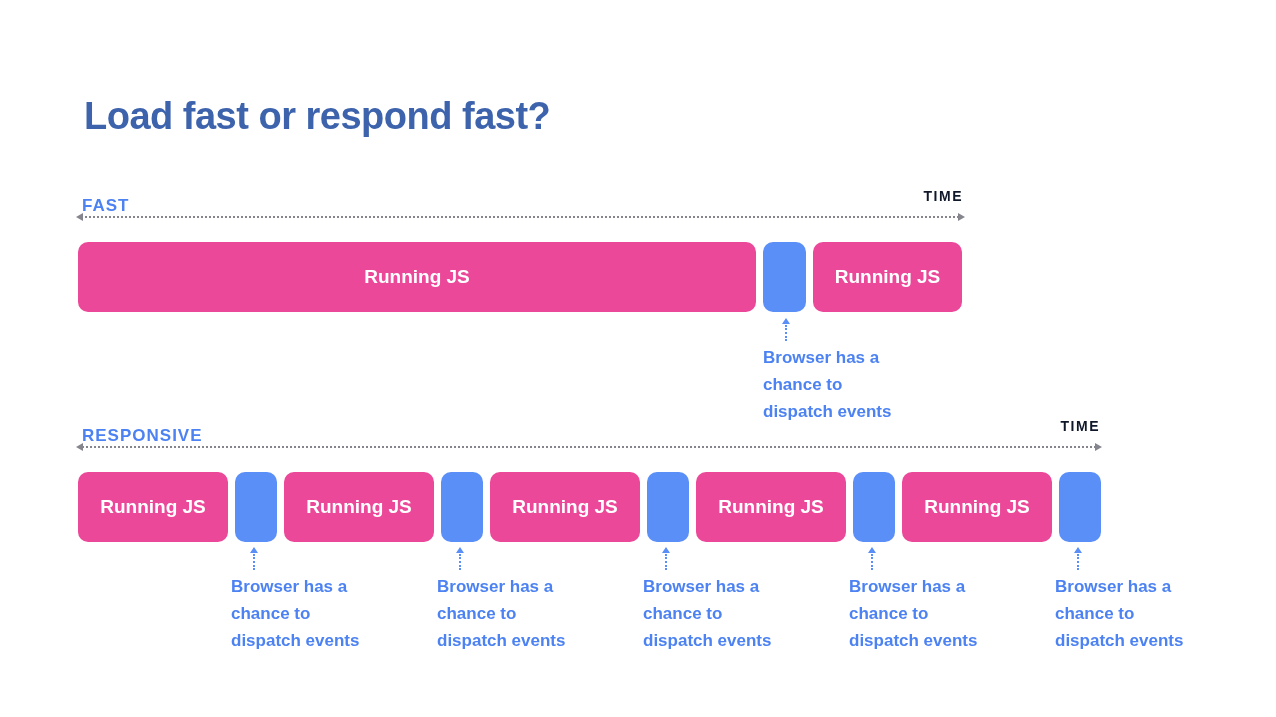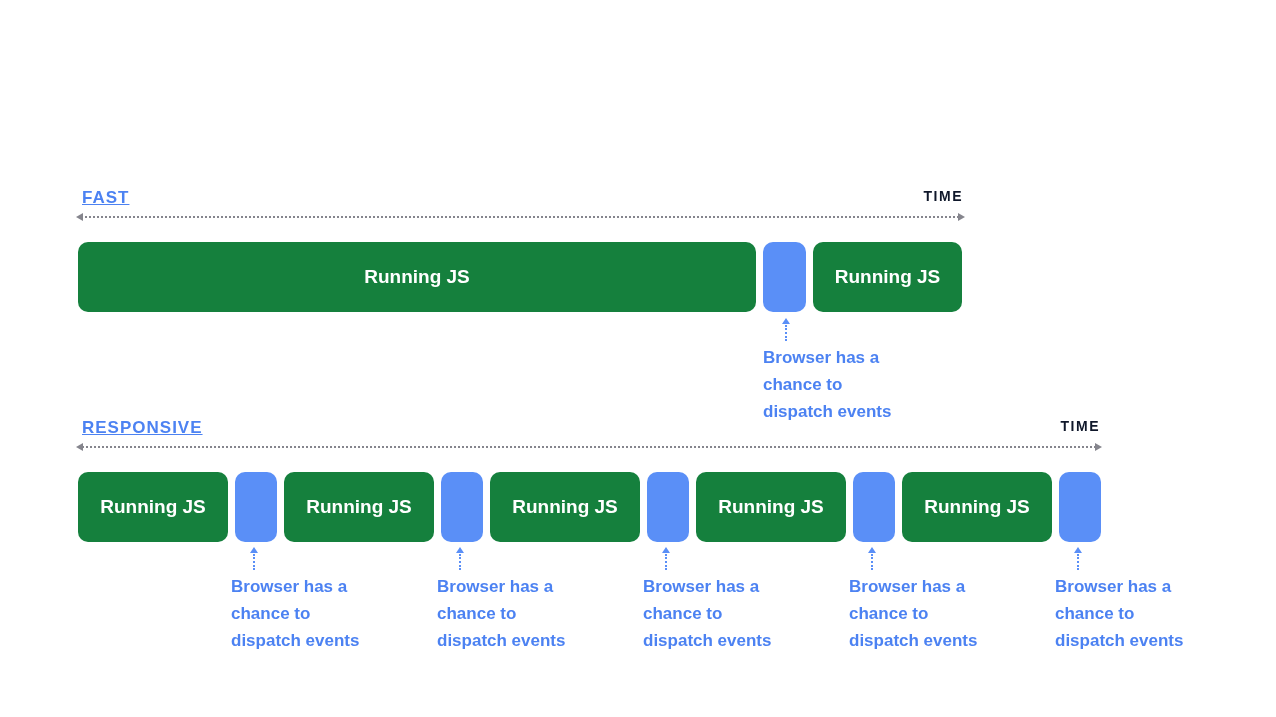"Load fast or respond fast?" h1.title { html: none -> <h1>Load fast or respond fast?</h1> }
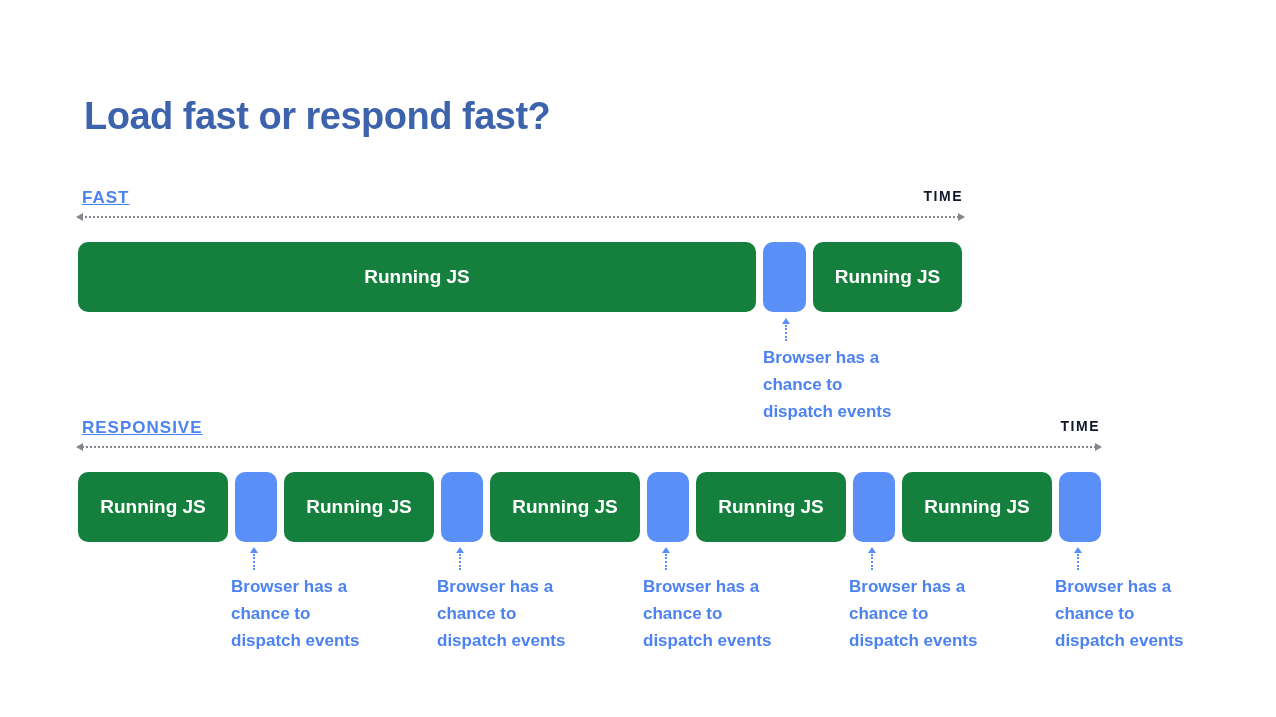"FAST" .section-label { text-decoration: underline -> none; top: 0 -> 8px }
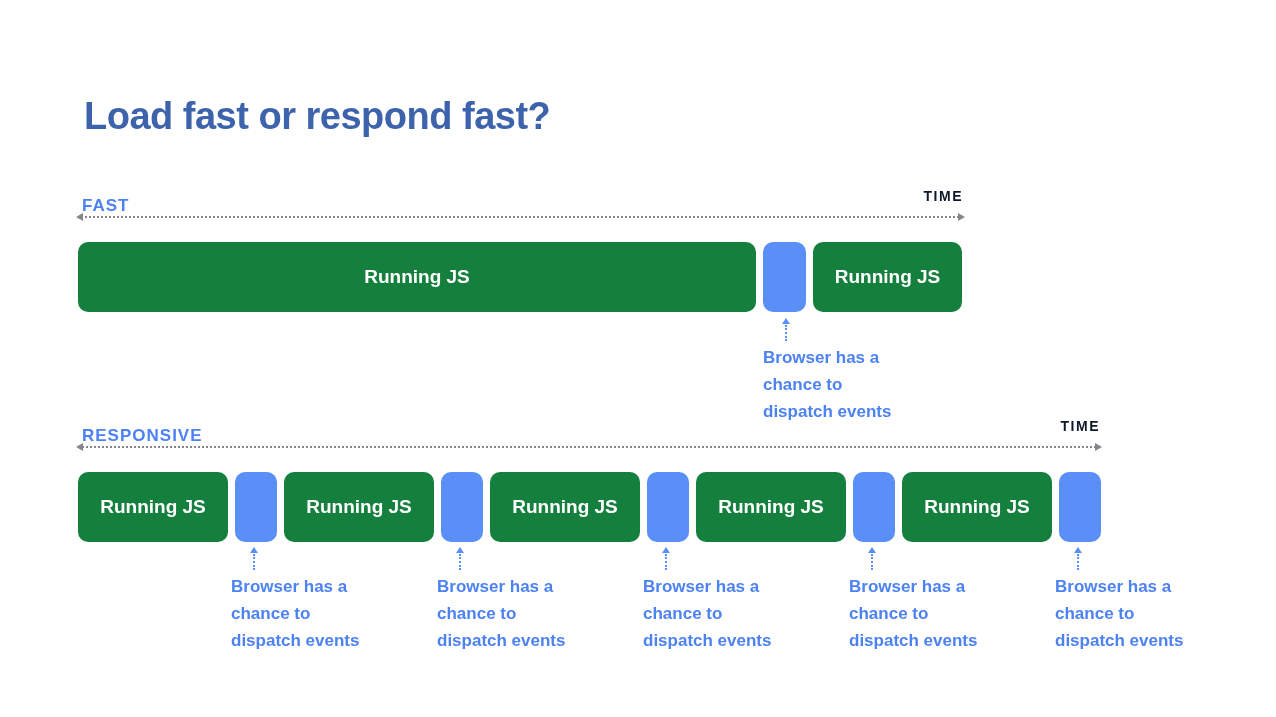"Running JS" .seg-js { background: #15803d -> #ec4899 }
